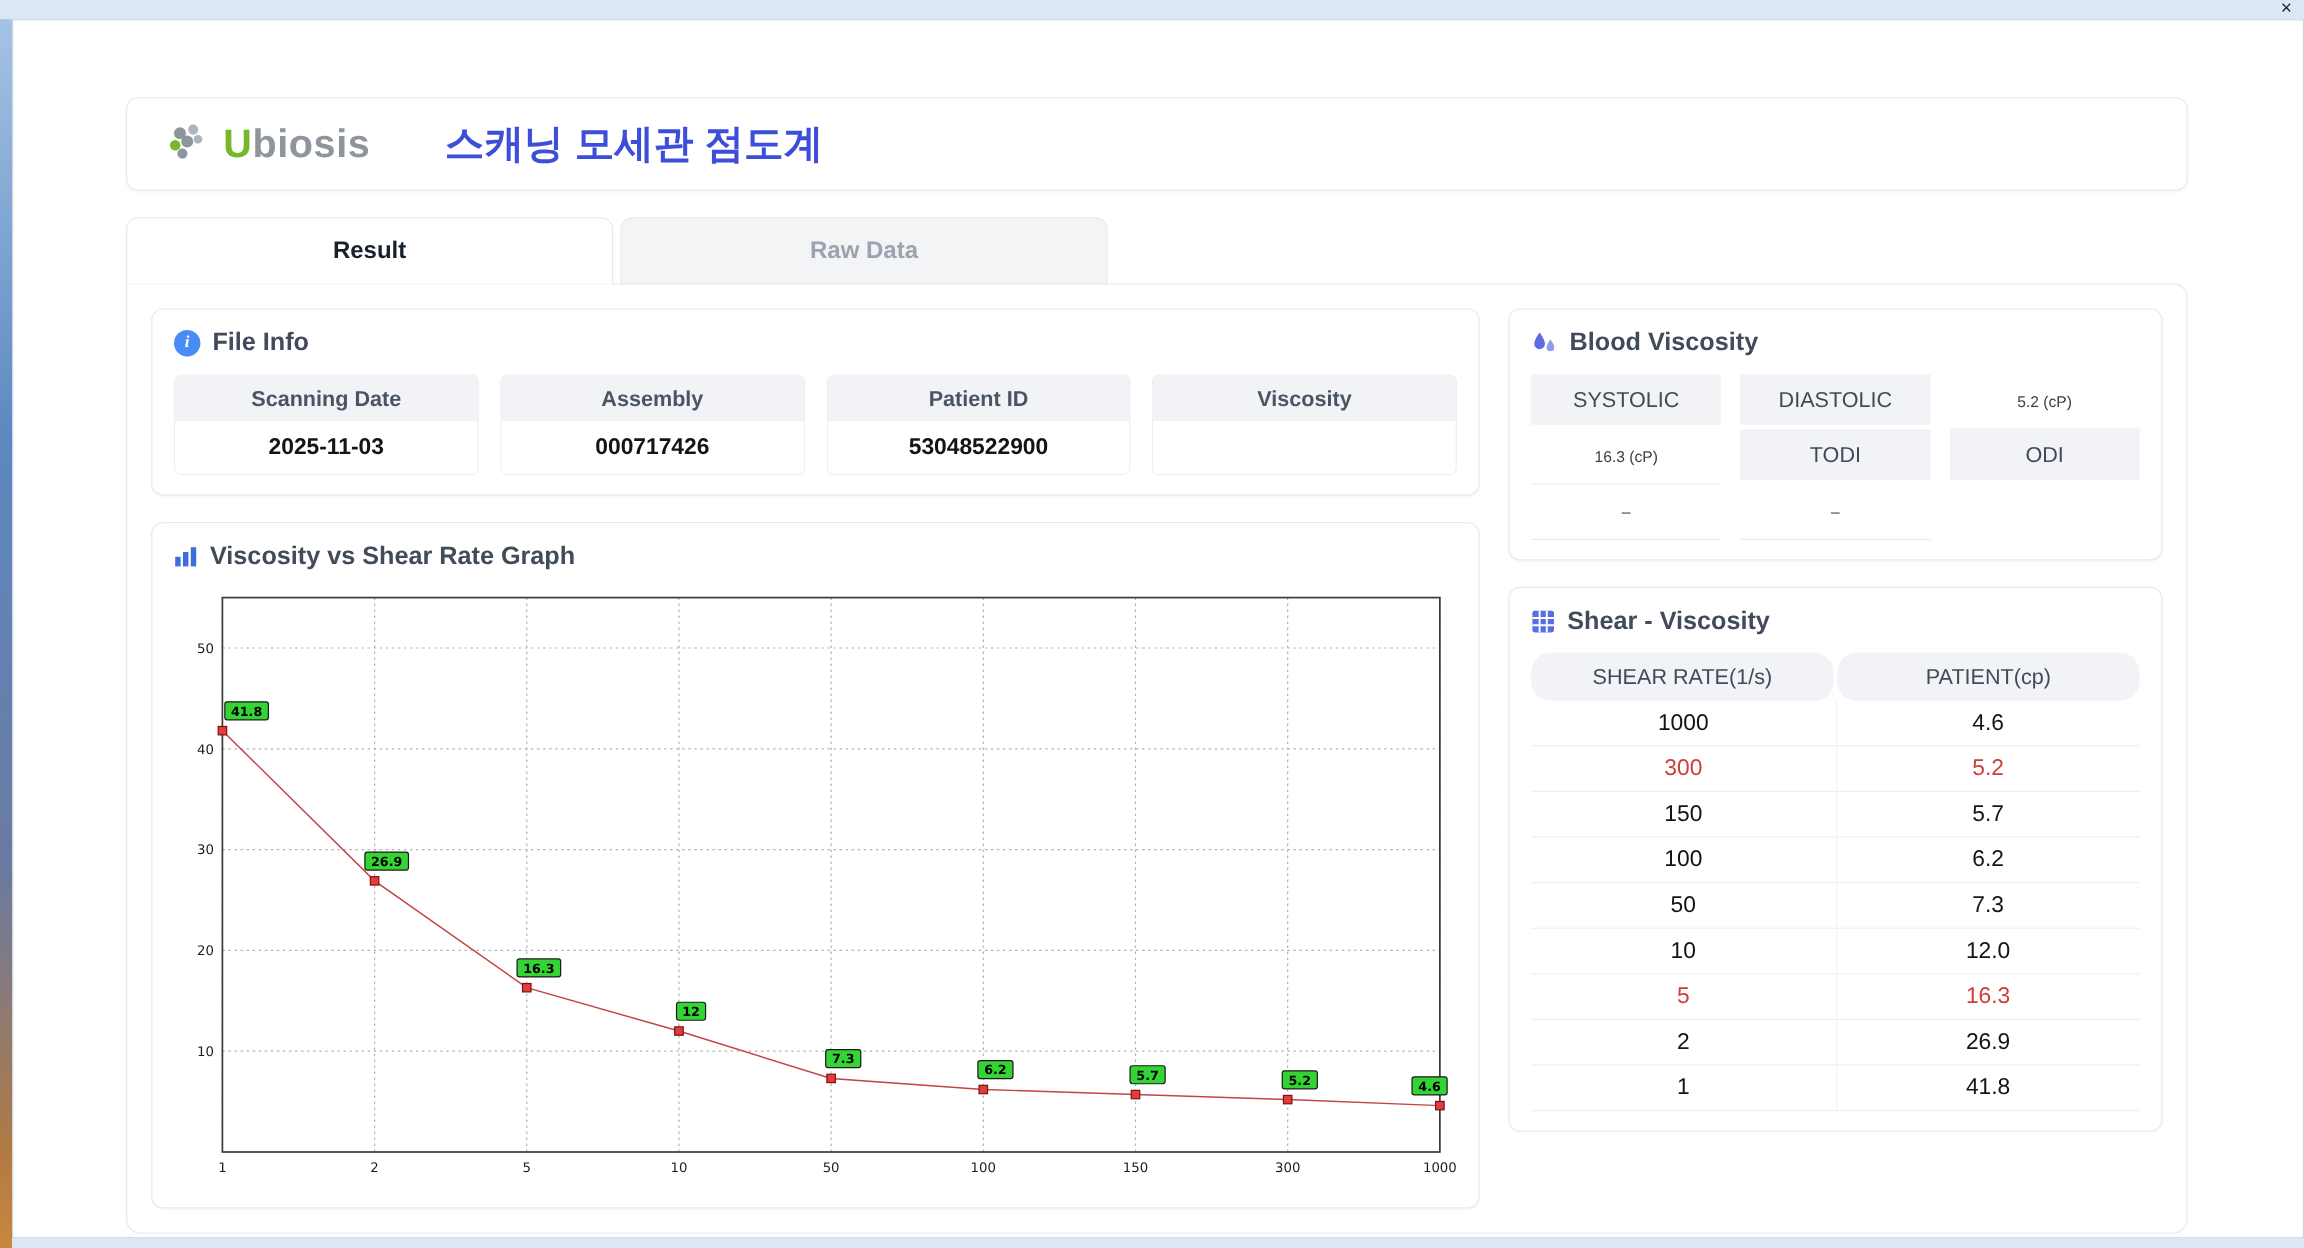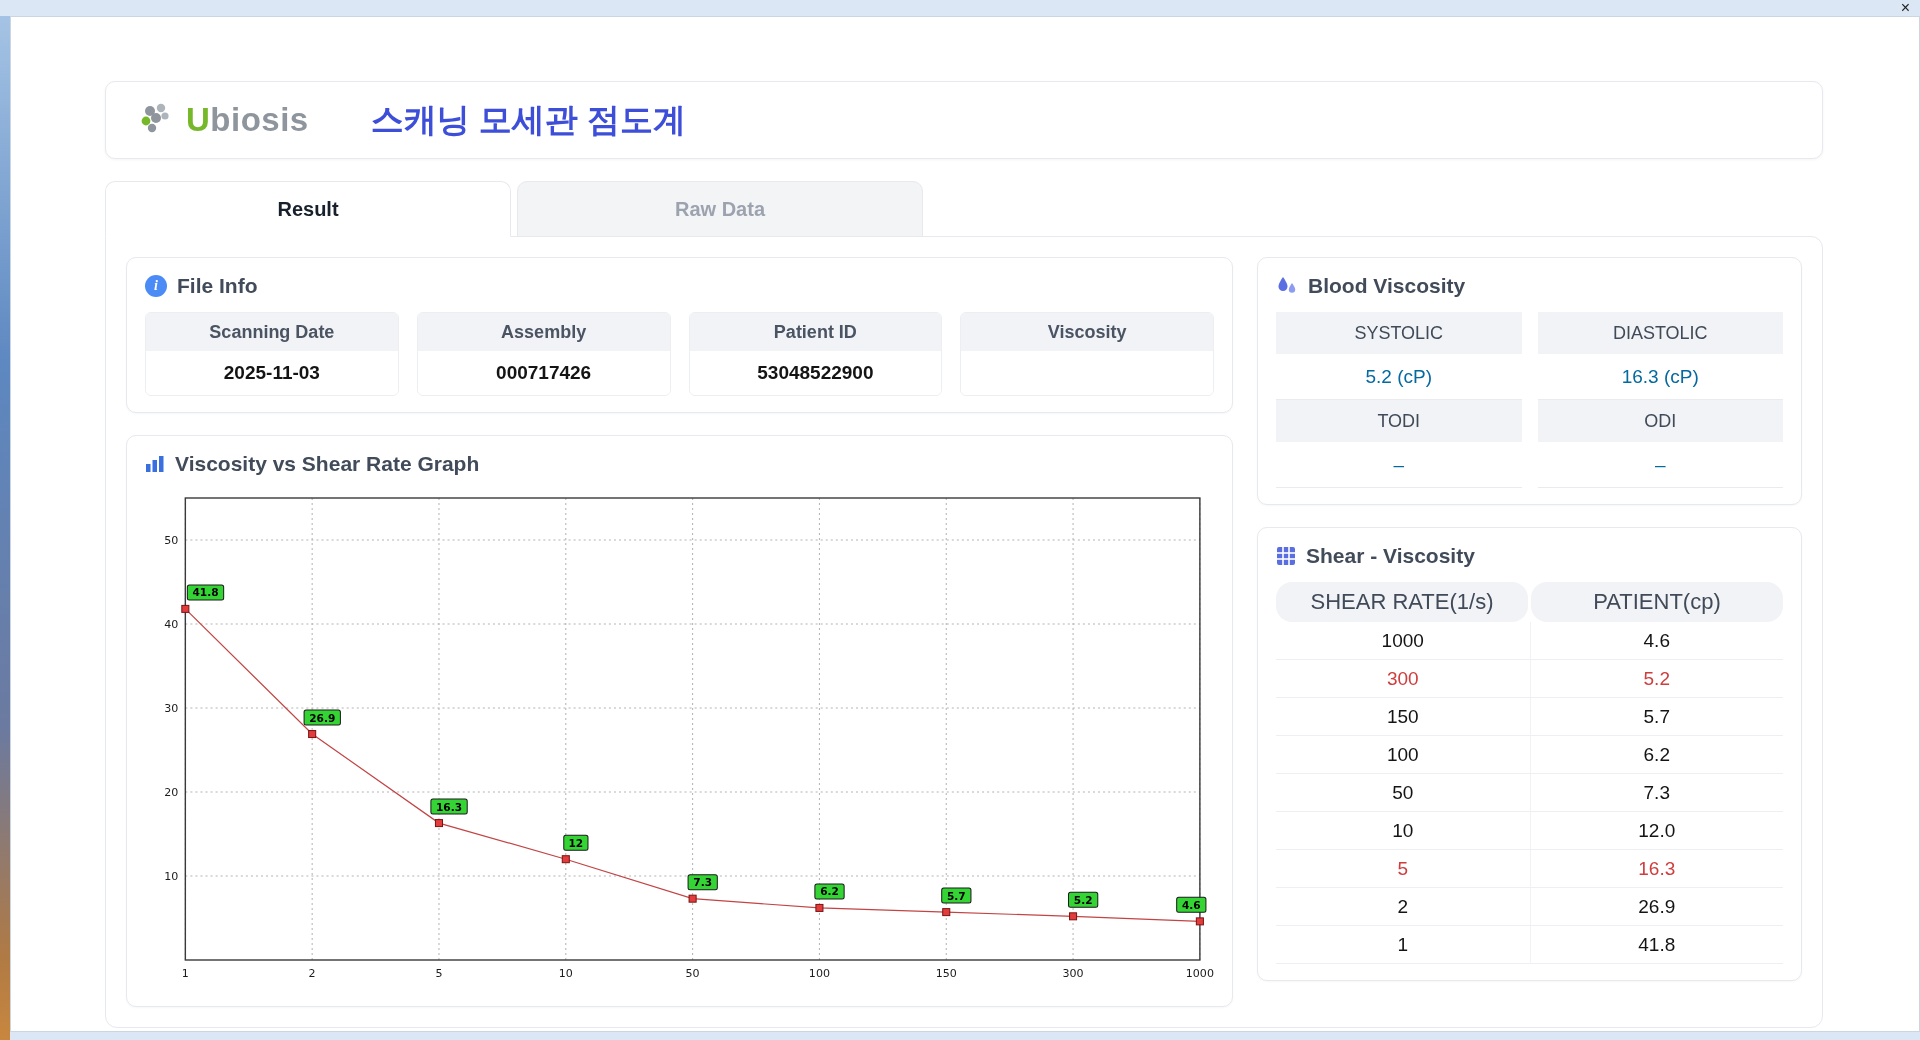"SYSTOLIC" .bv-grid { grid-template-columns: 1fr 1fr -> 1fr 1fr 1fr }
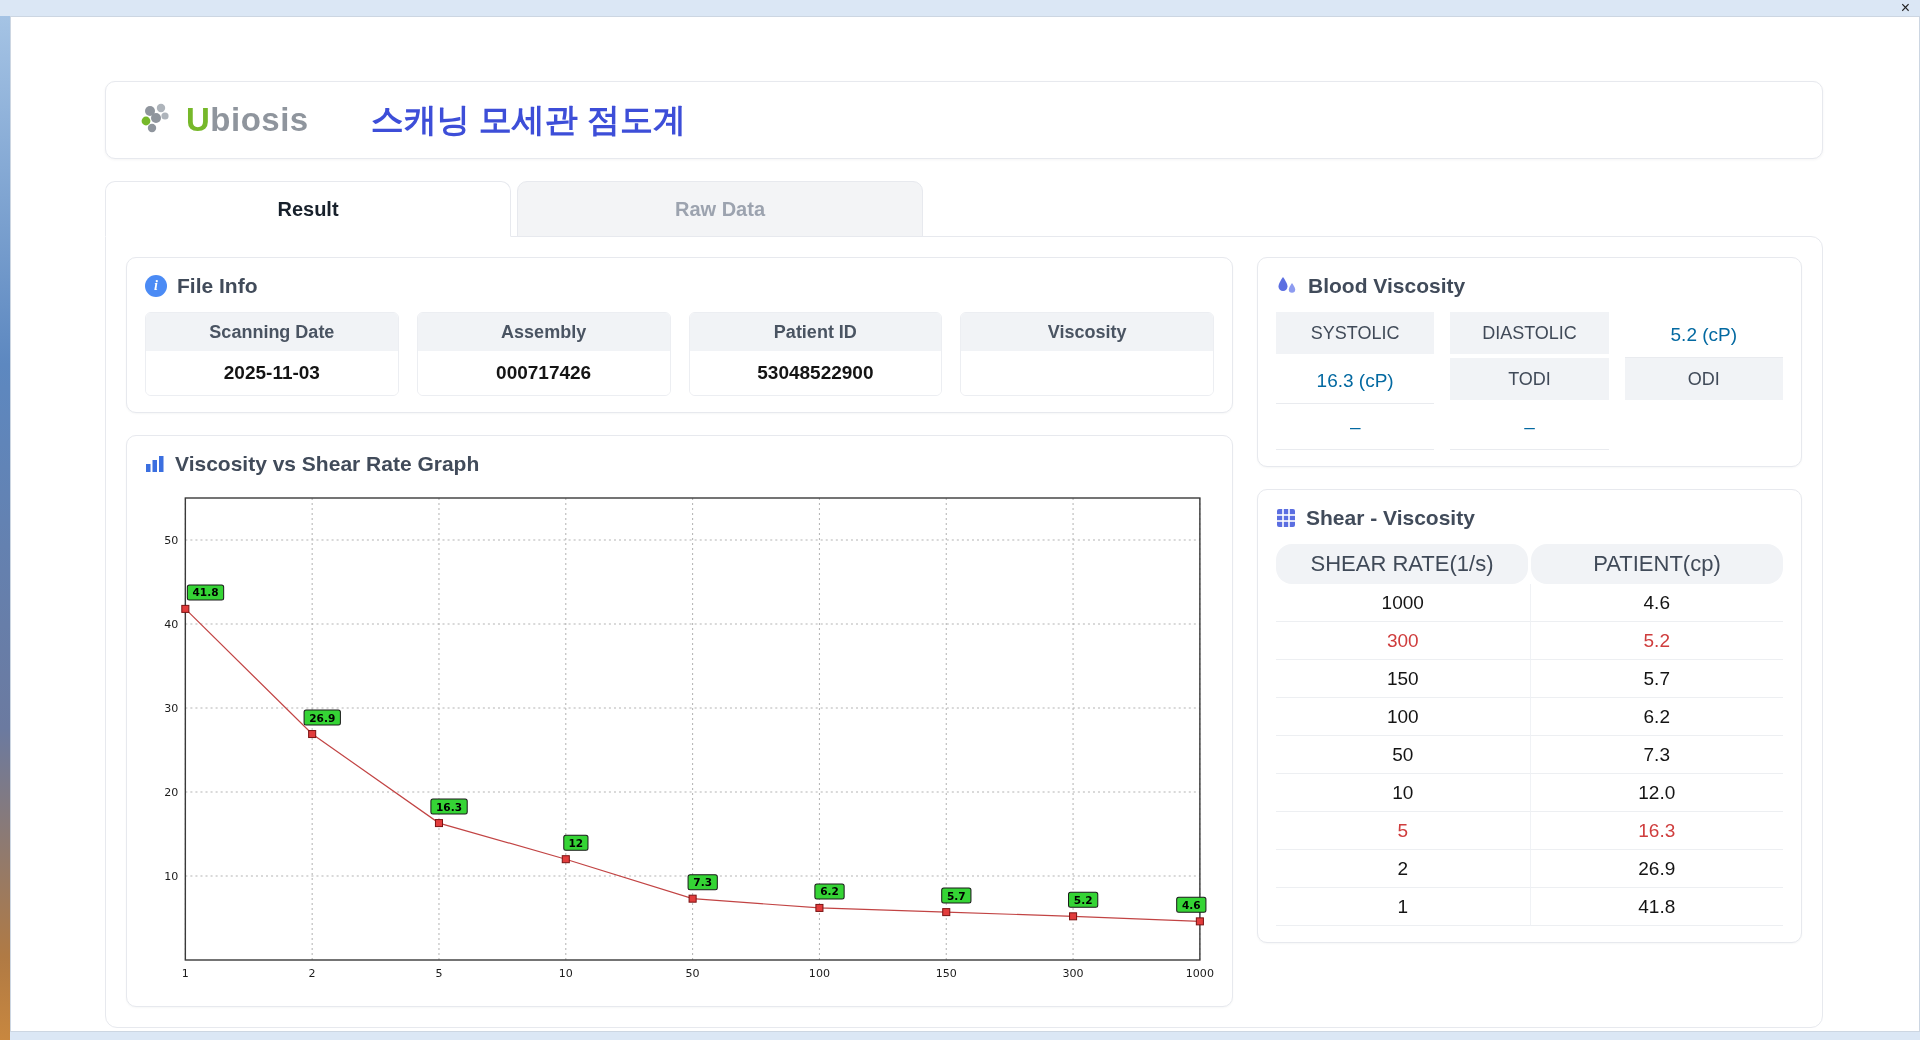"5.2 (cP)" .bv-v { color: #0369a1 -> #404040; font-size: 19px -> 13px }
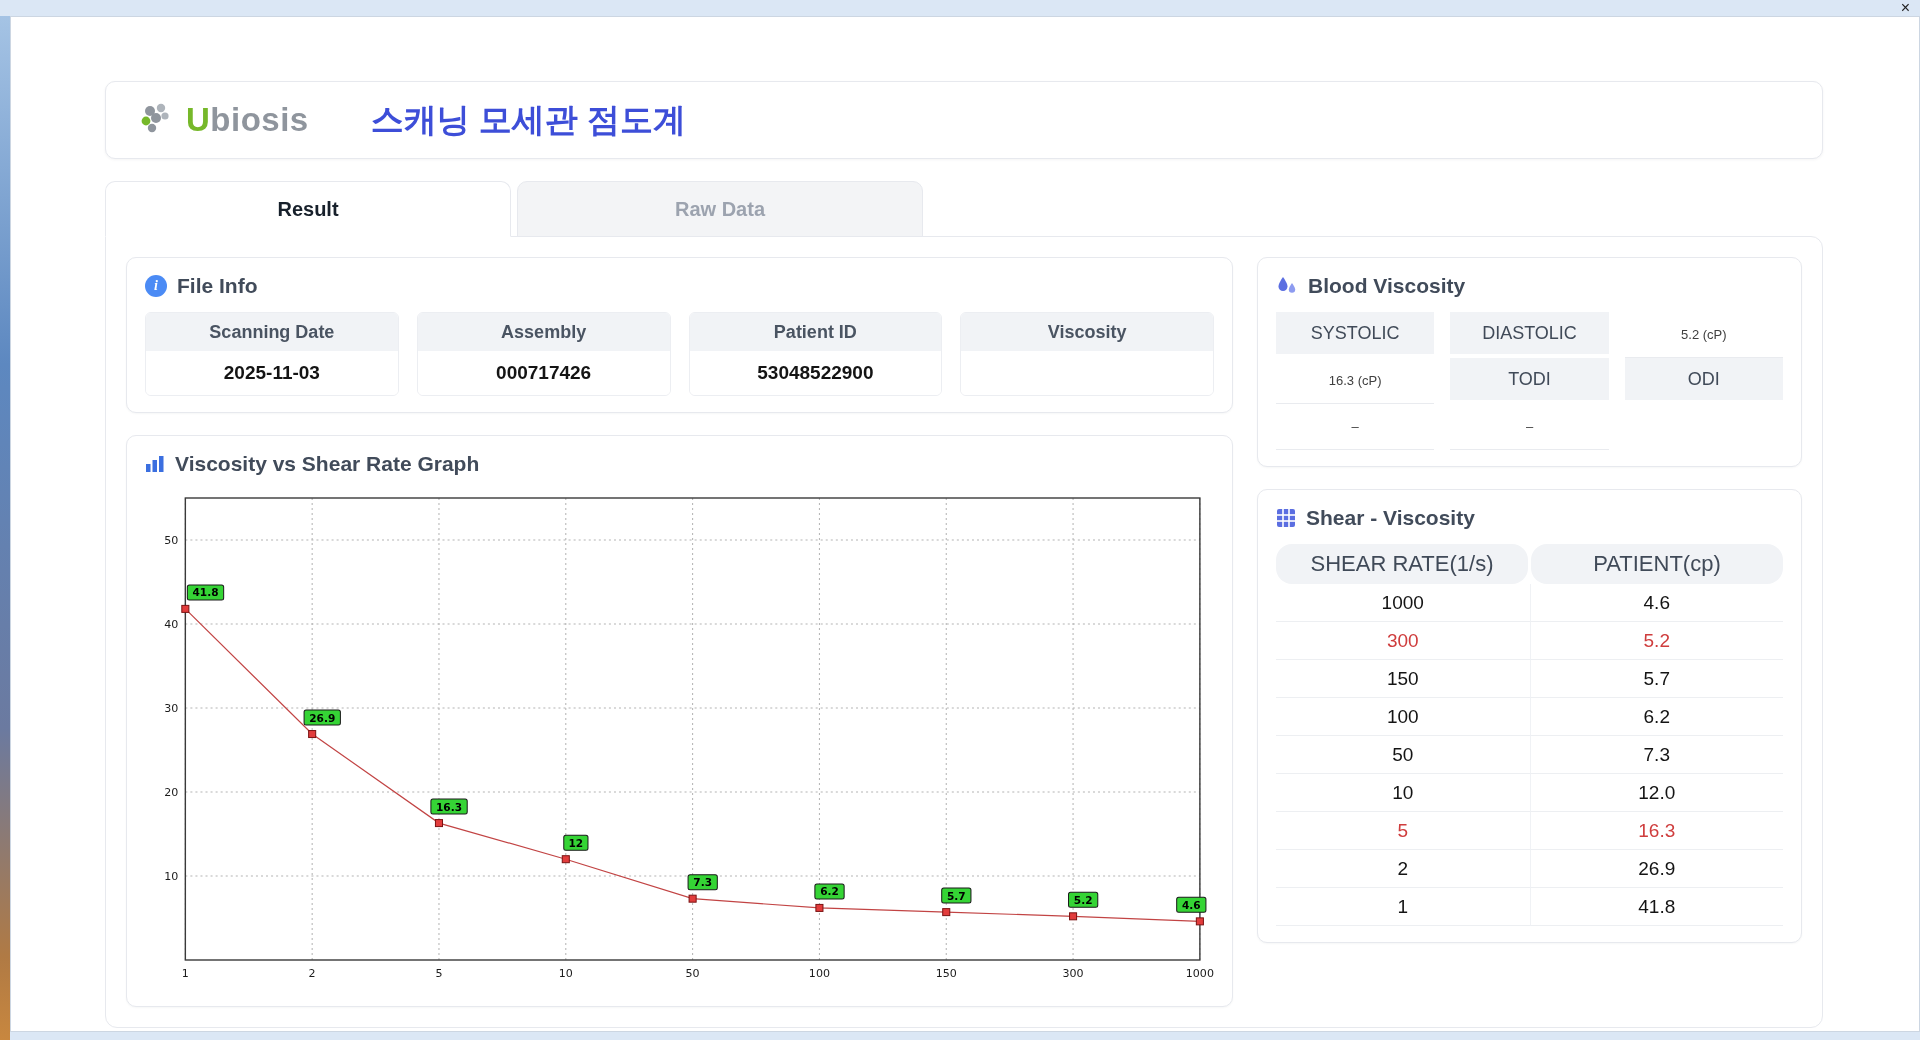"SHEAR RATE(1/s)" .st-hcell { font-size: 22px -> 18px }
